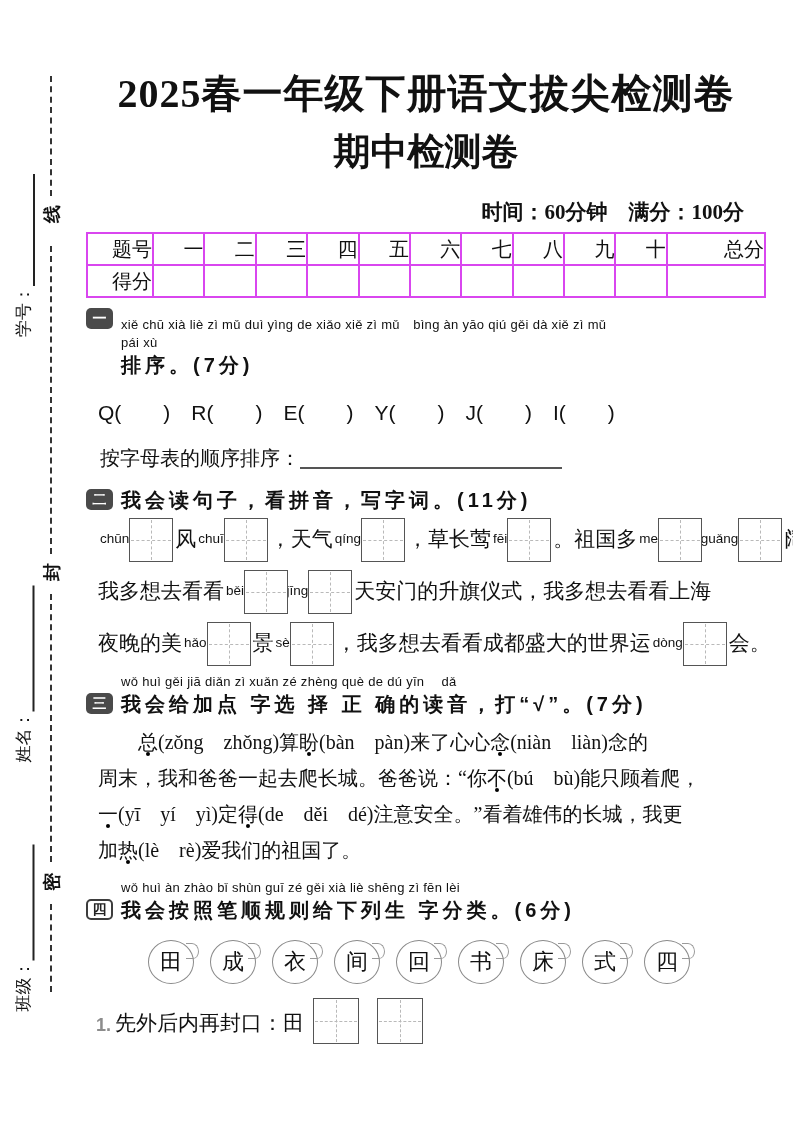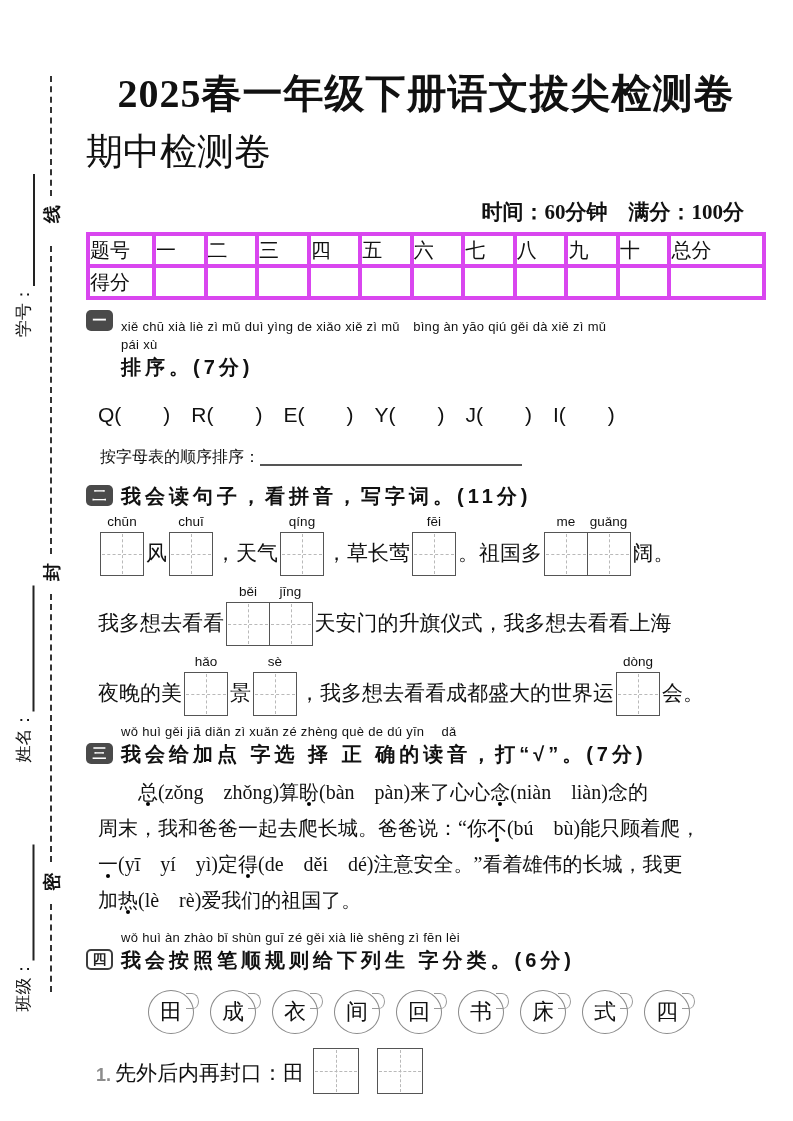"期中检测卷" .subtitle { font-weight: 400 -> 700; text-align: none -> center }
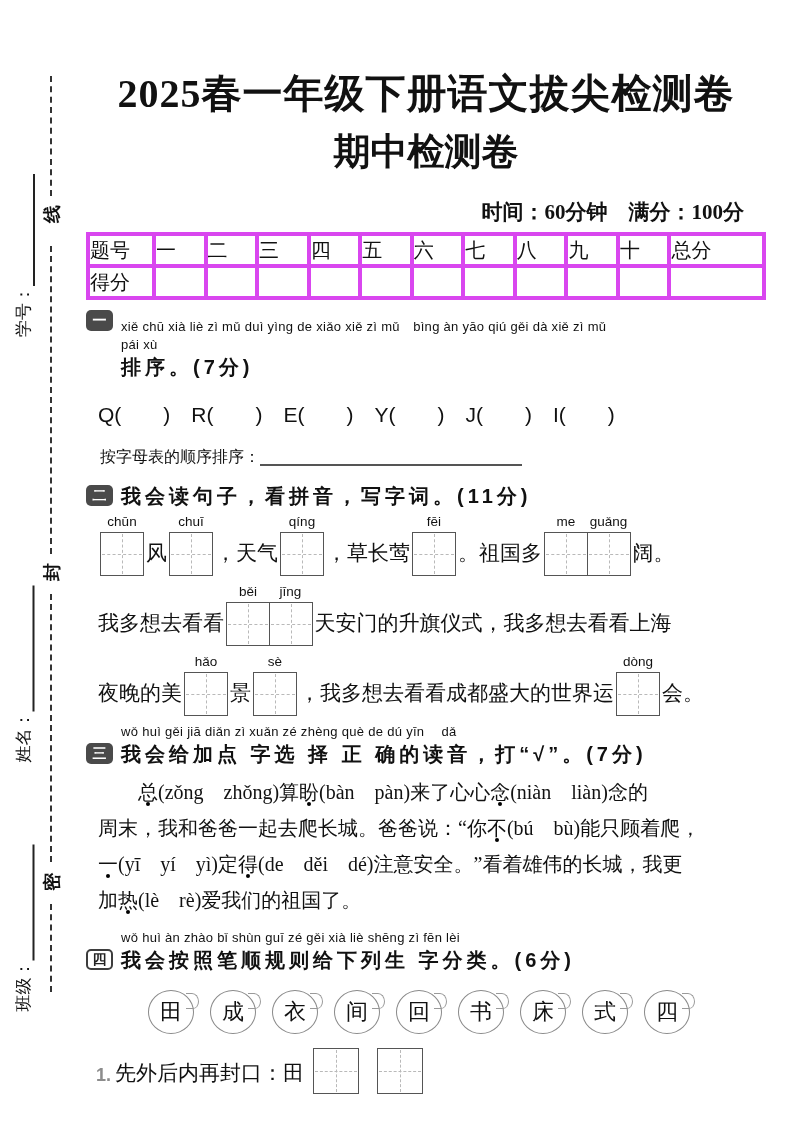"题号" table.score td { border: 4px solid #d946ef -> 2px solid #d946ef; text-align: left -> right }
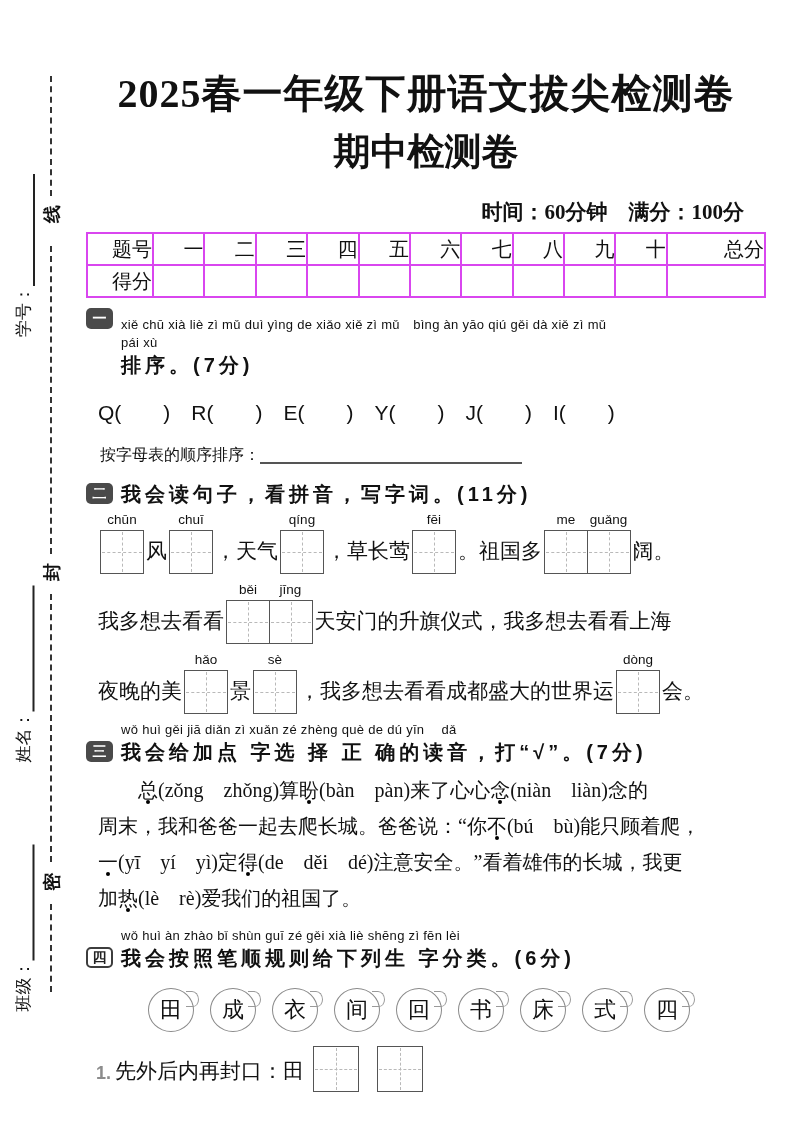"按字母表的顺序排序：" .sort-line { font-size: 16px -> 20px }
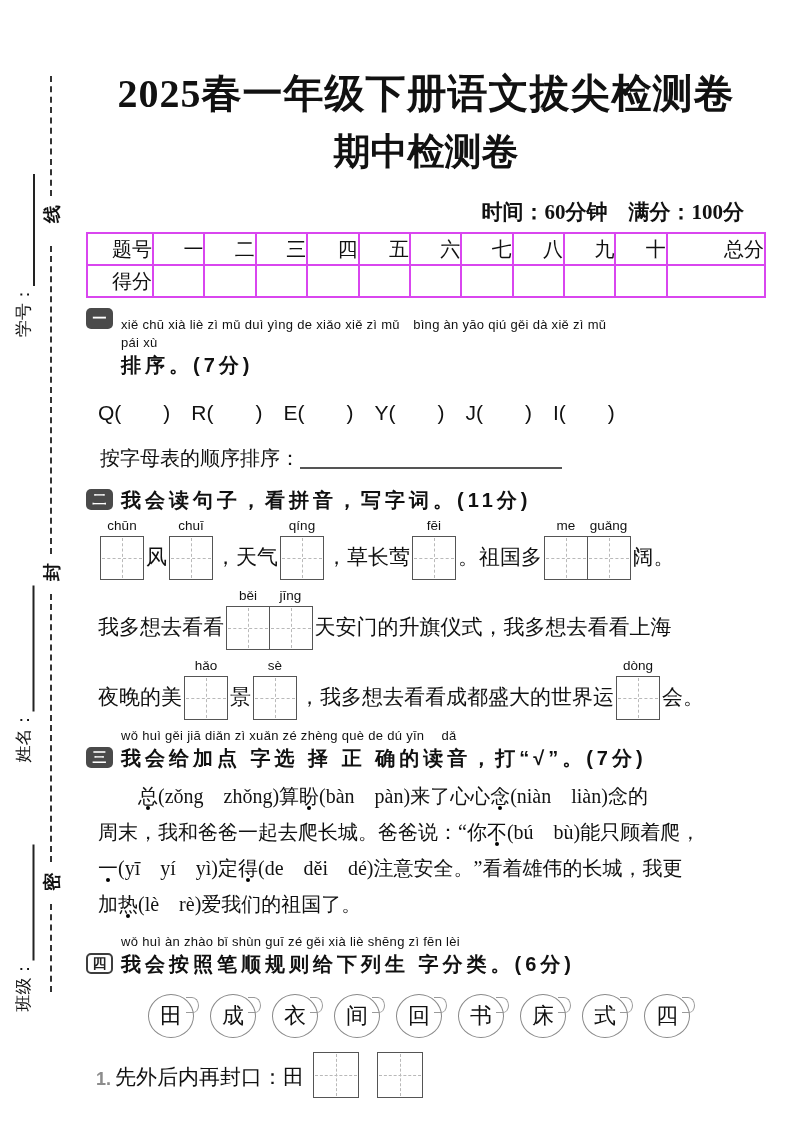"chūn" .pbox { flex-direction: column -> row }
